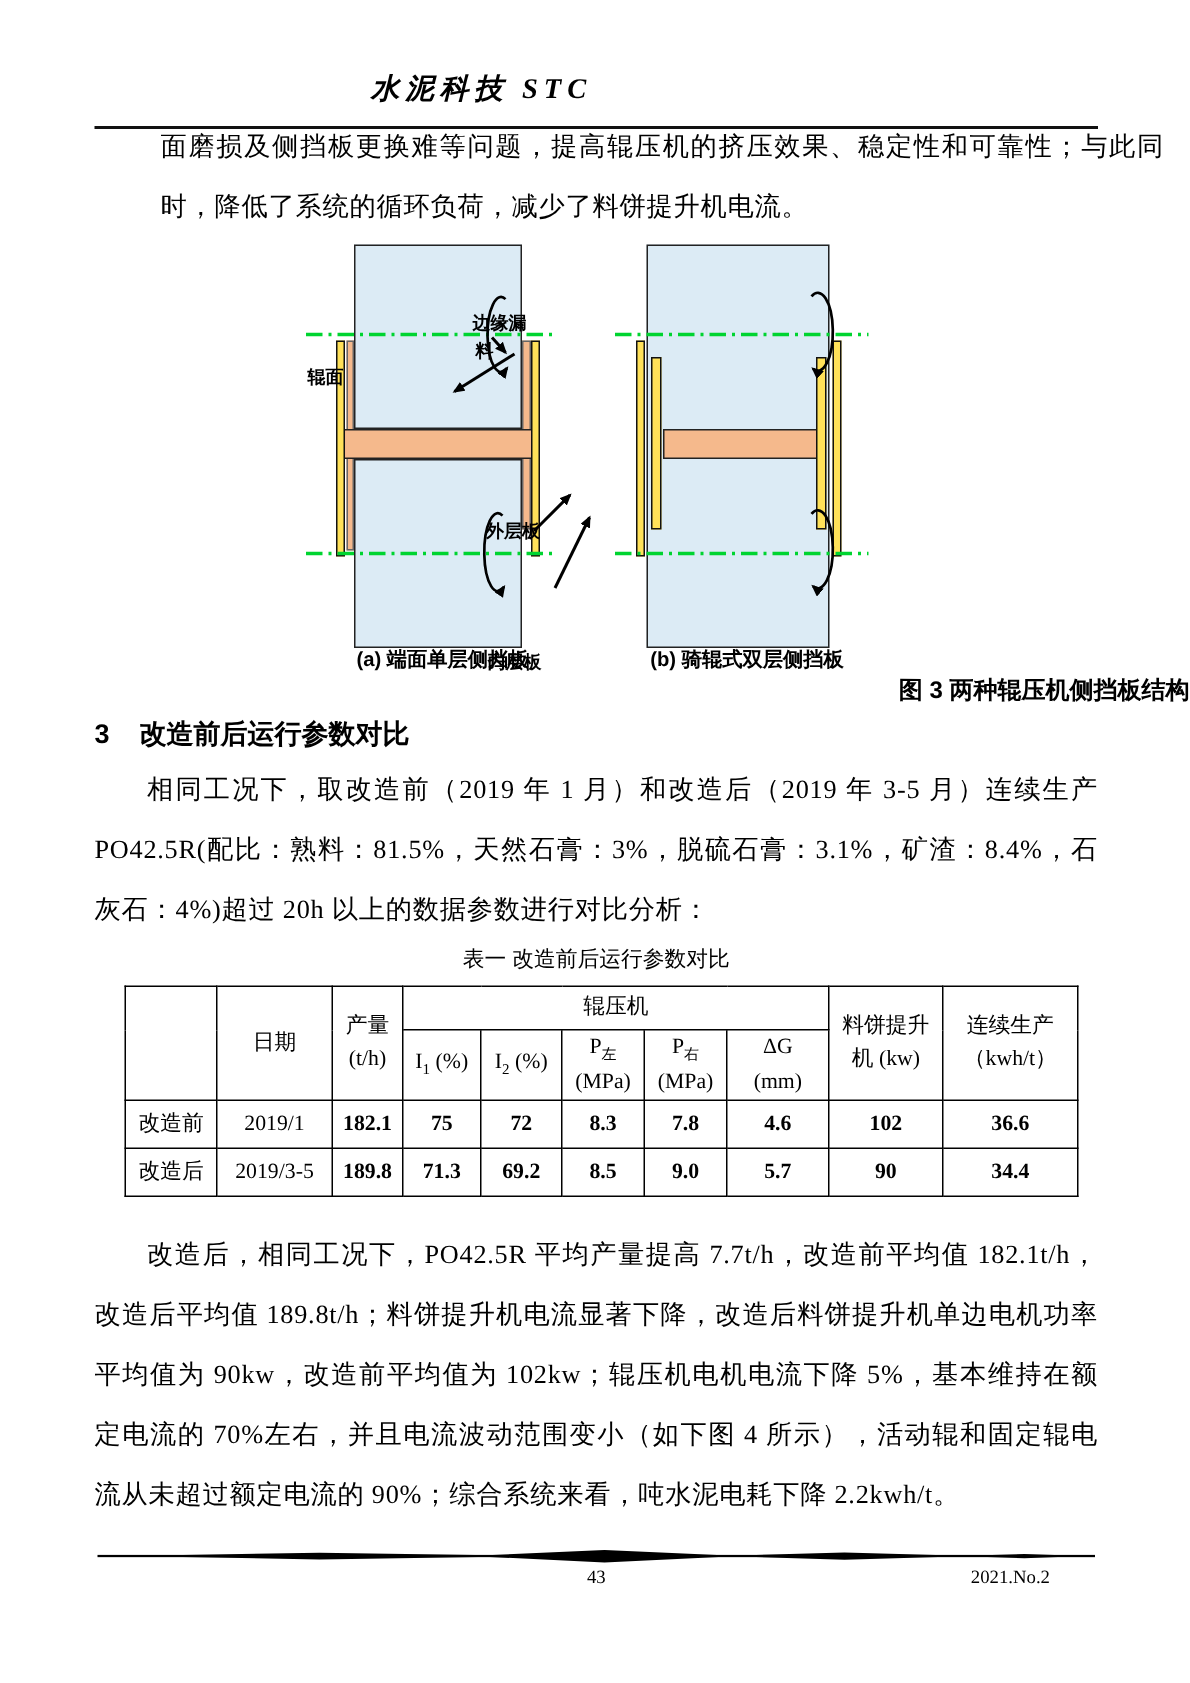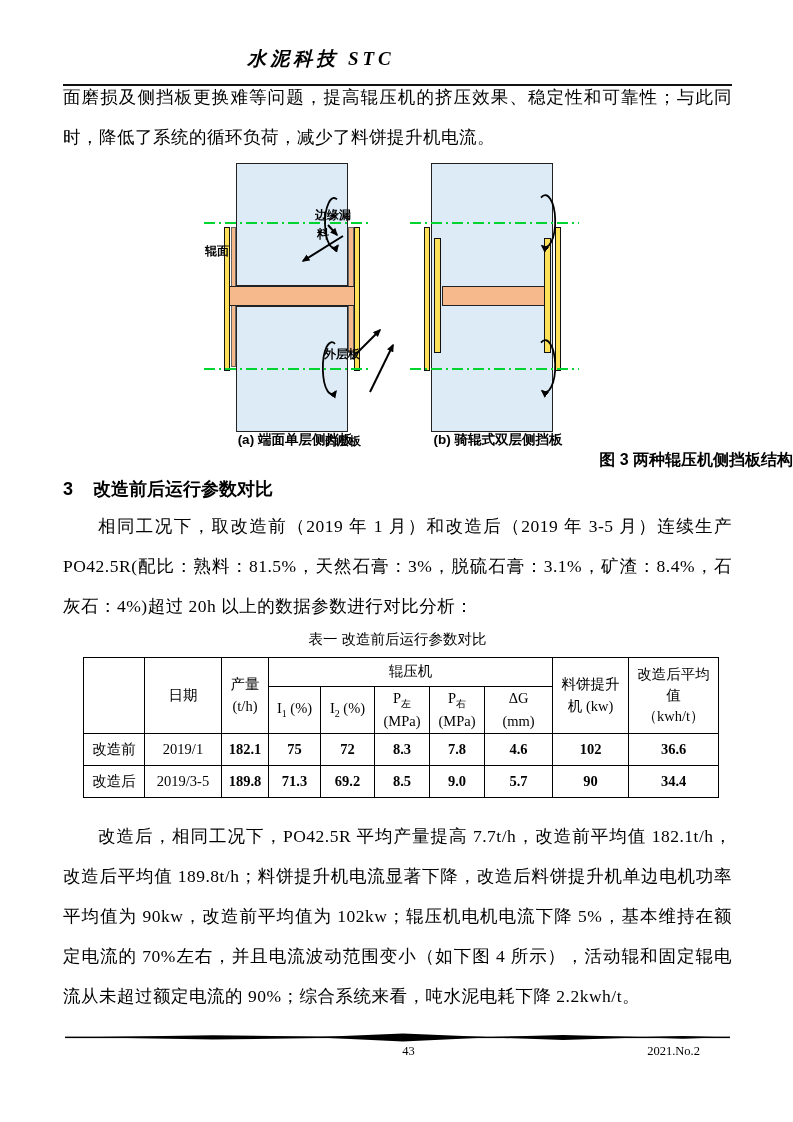"面磨损及侧挡板更换难等问题，提高辊压机的挤压效果、稳定性和可靠性；与此同时，降低" .intro-para { margin-left: none -> 44px }
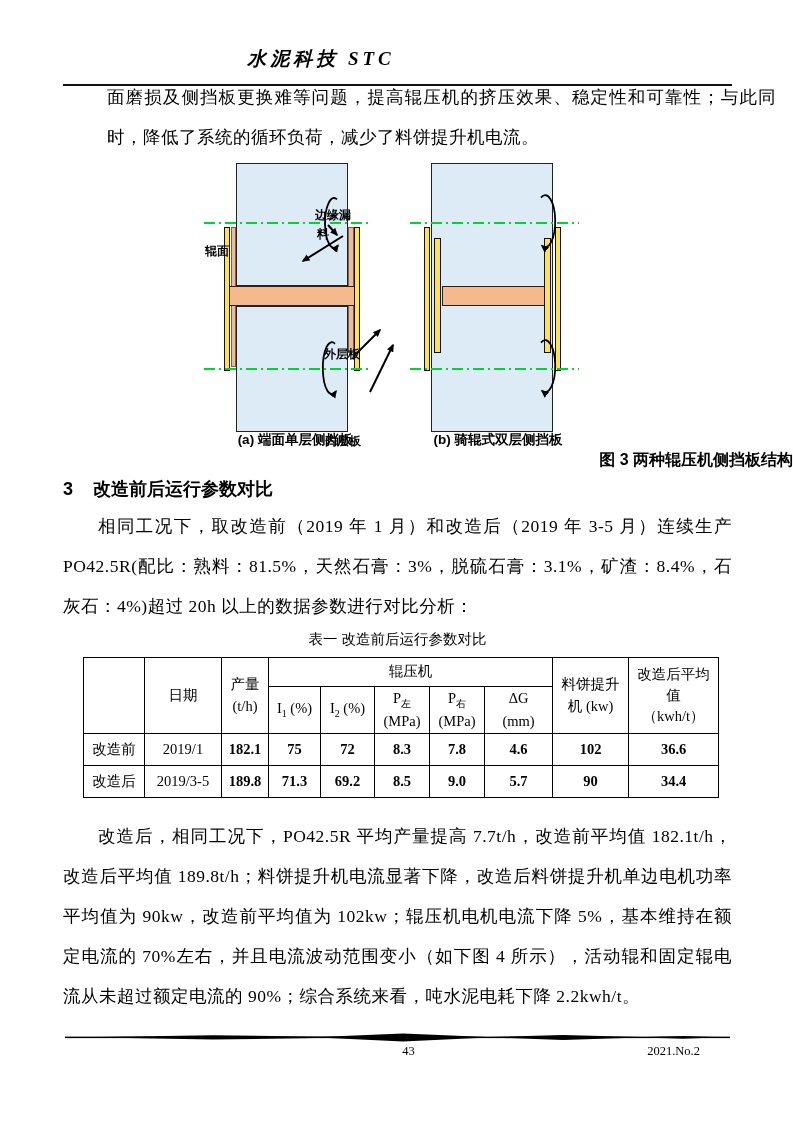"改造后平均值" div { text: 改造后平均值 -> 连续生产 }
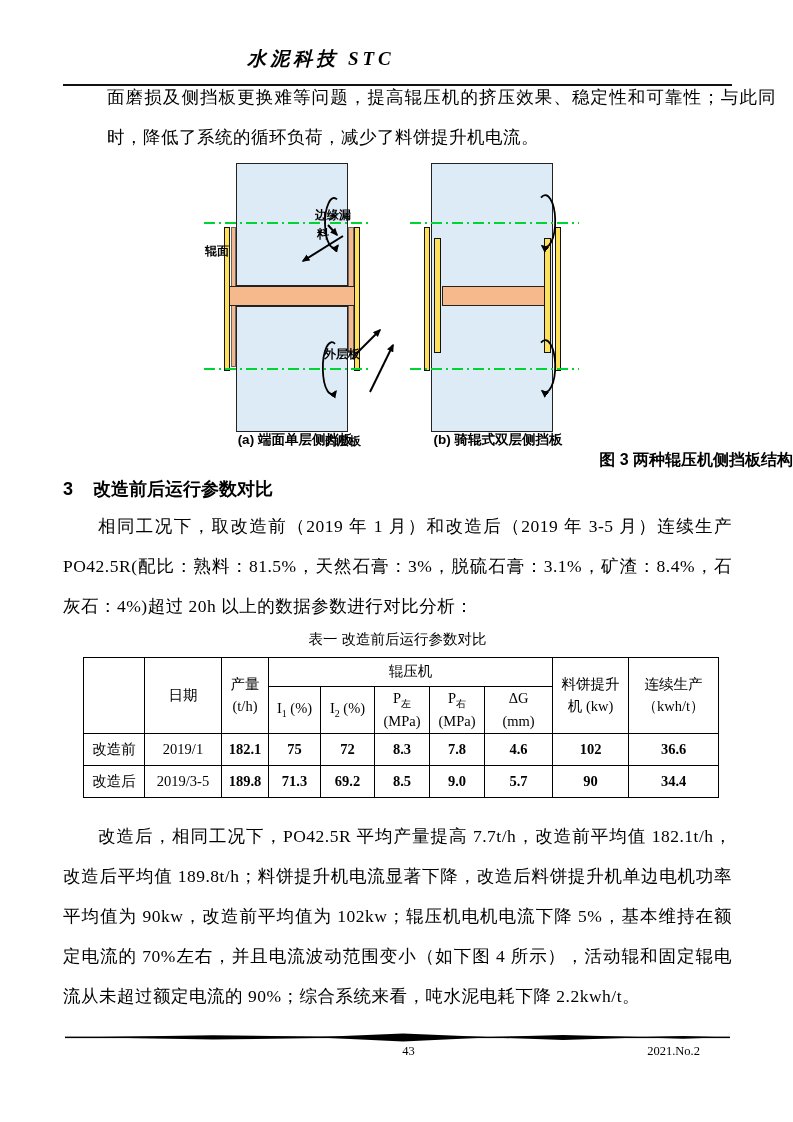"43" .footer-page { left: 74px -> 63px }
